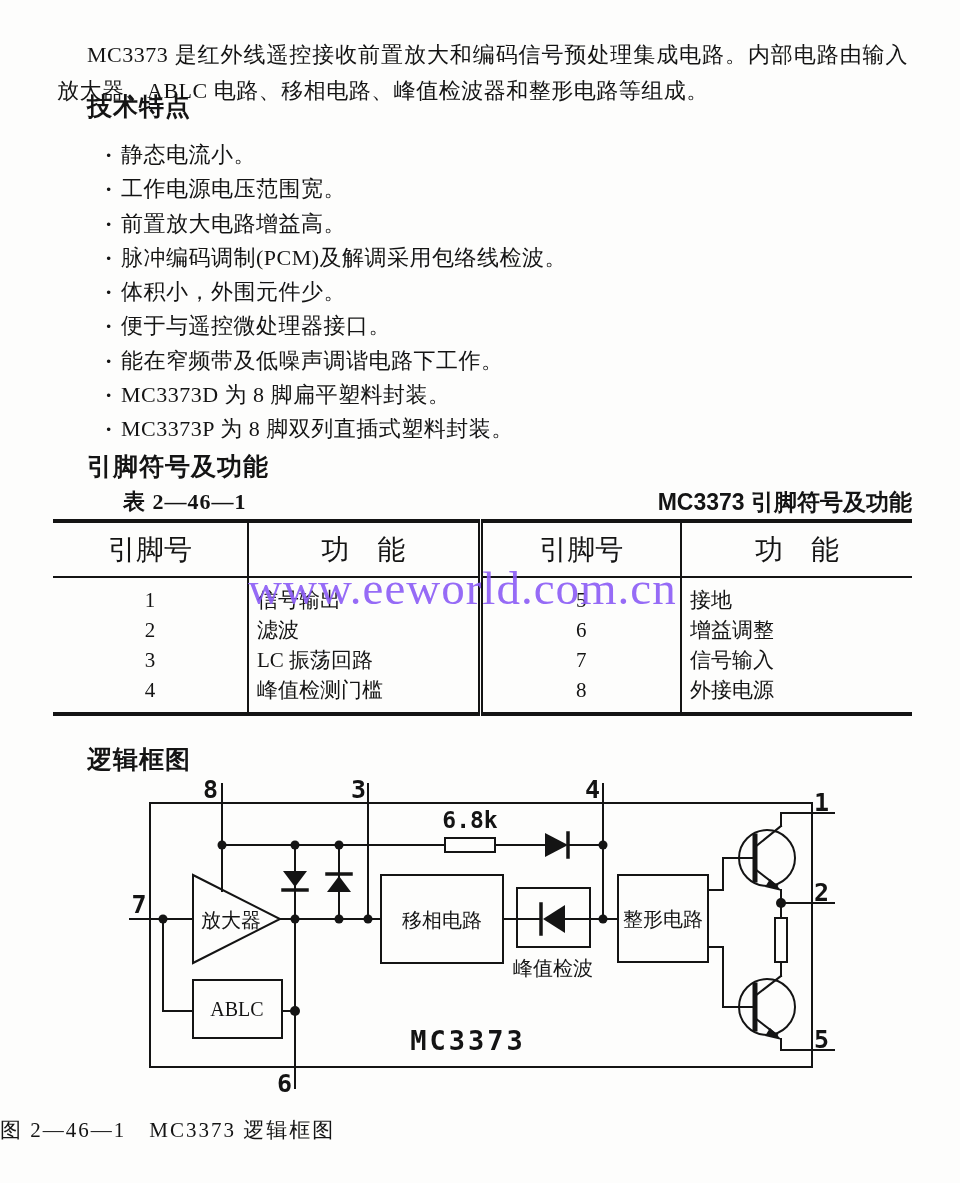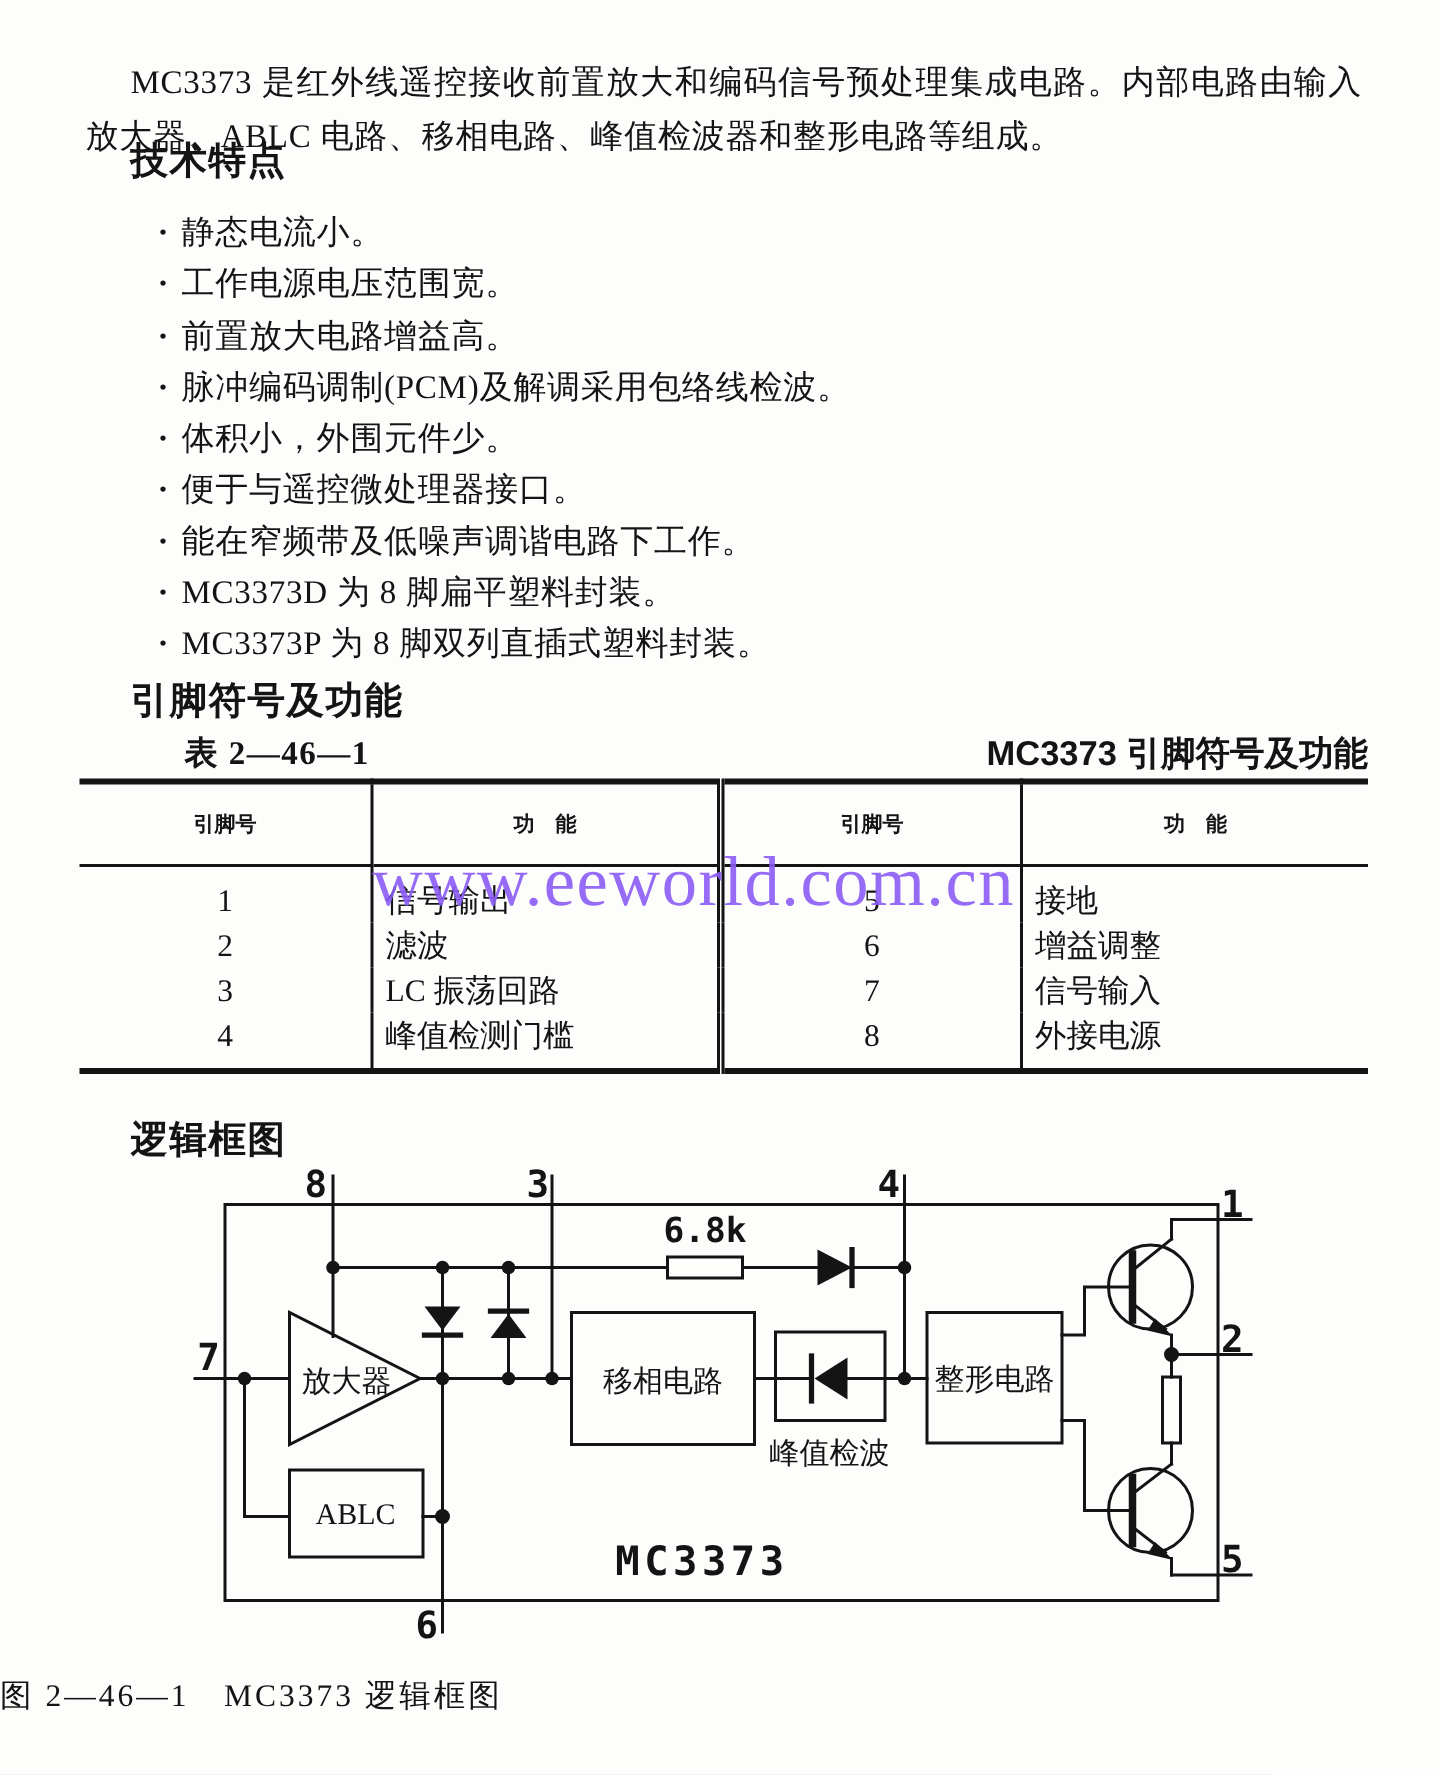"引脚号" table.pintable th { font-size: 14px -> 28px; font-weight: 700 -> 400 }
